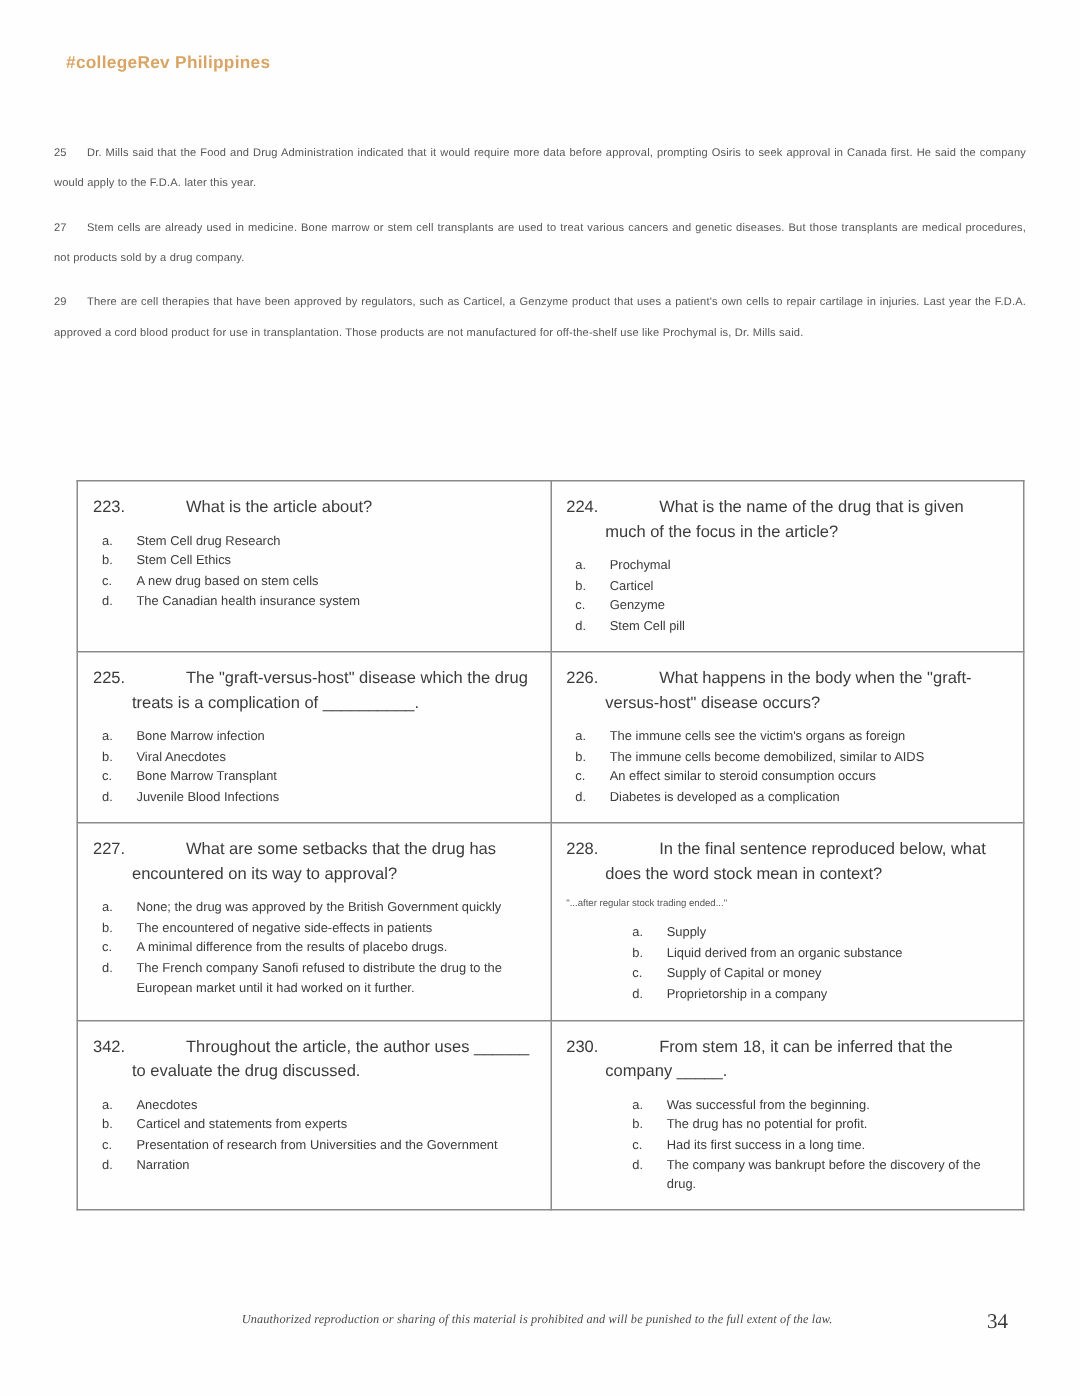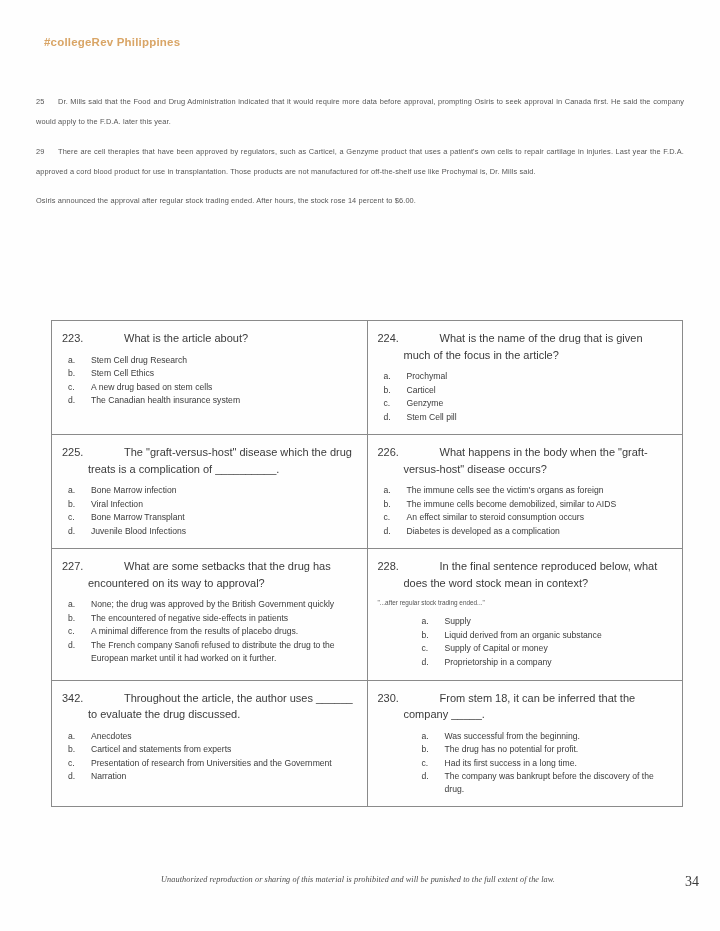"27 Stem cells are already" p.para { html: none -> <p> <span>27</span><span>Stem cells are already used in medicine. Bone marrow or stem cell transplants are used to treat various cancers and genetic diseases. But those transplants are medical procedures, not products sold by a drug company.</span> </p> }
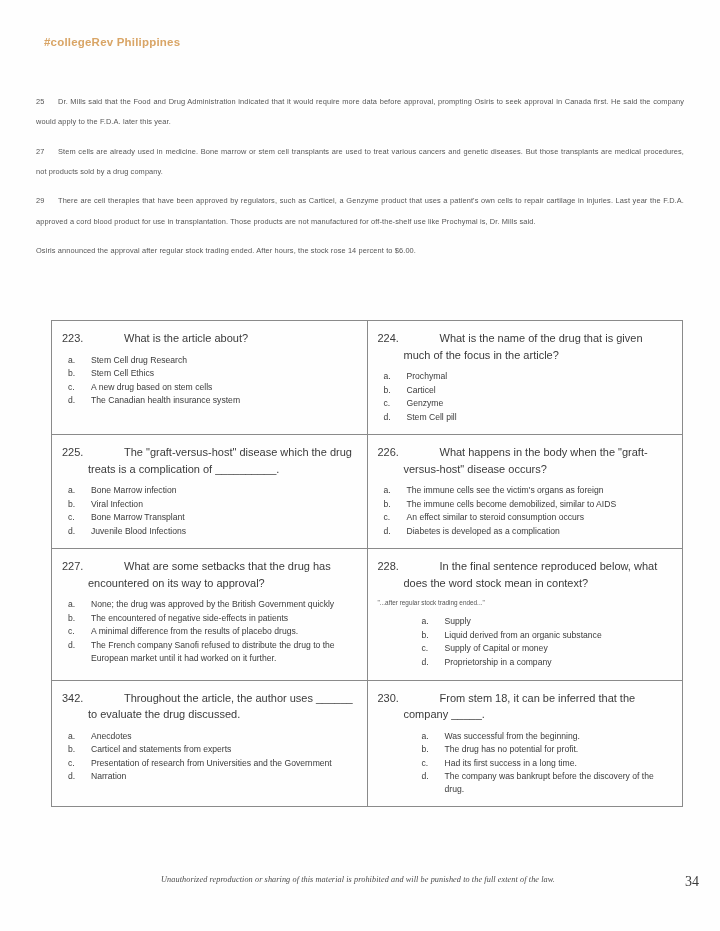"Osiris announced the approval after" p.para { html: <p> <span>Osiris announced the approval after regular stock trading ended. After hours, the stock rose 14 percent to $6.00.</span> </p> -> none }
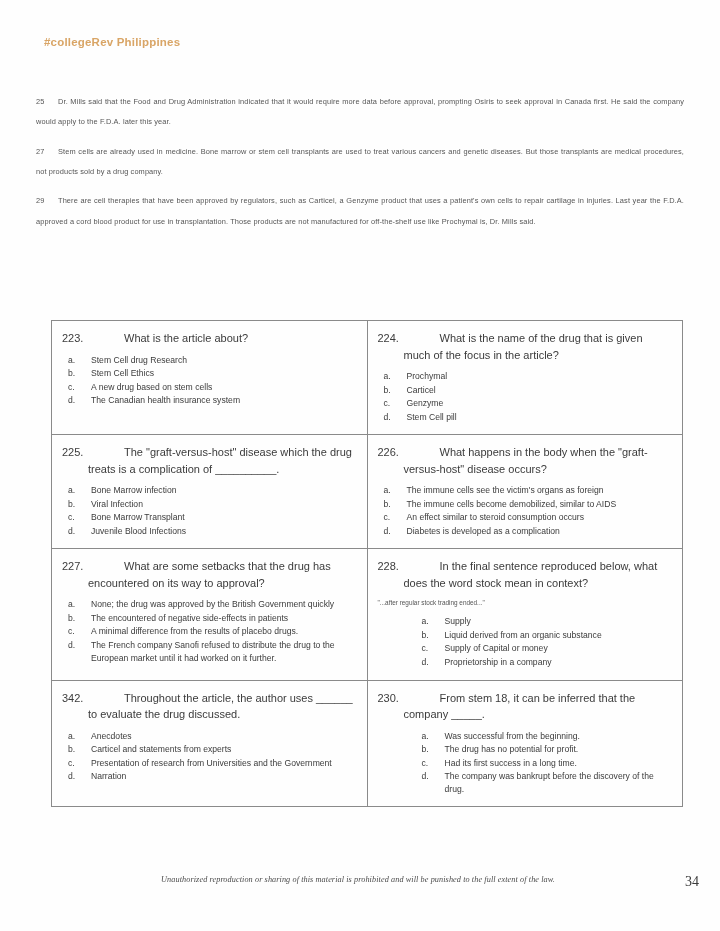"Viral Infection" span { text: Infection -> Anecdotes }
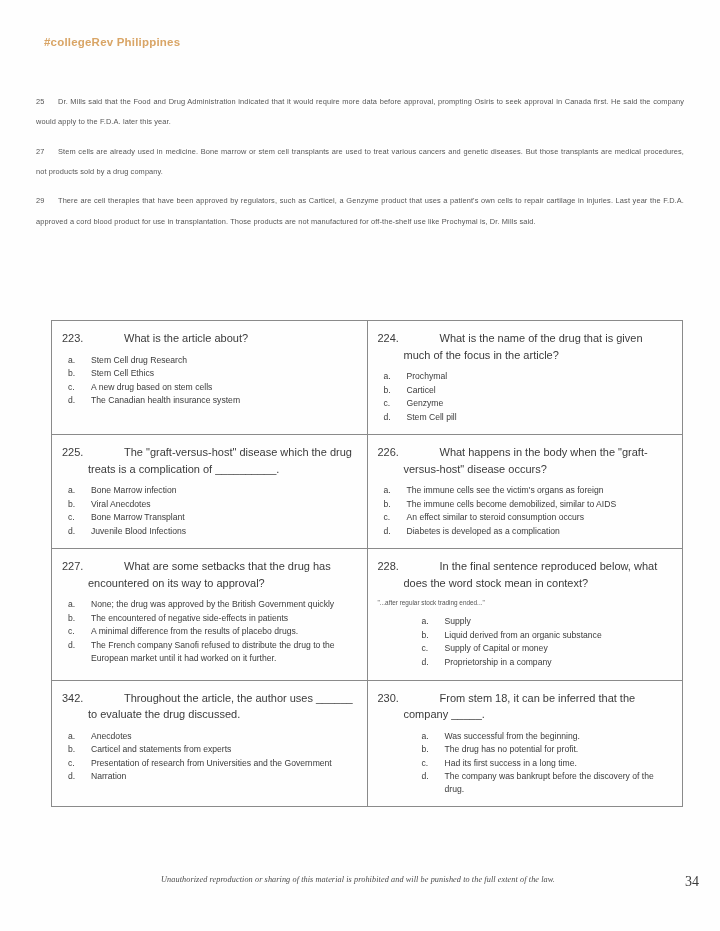"34" .page-number { right: 21px -> 48px }
